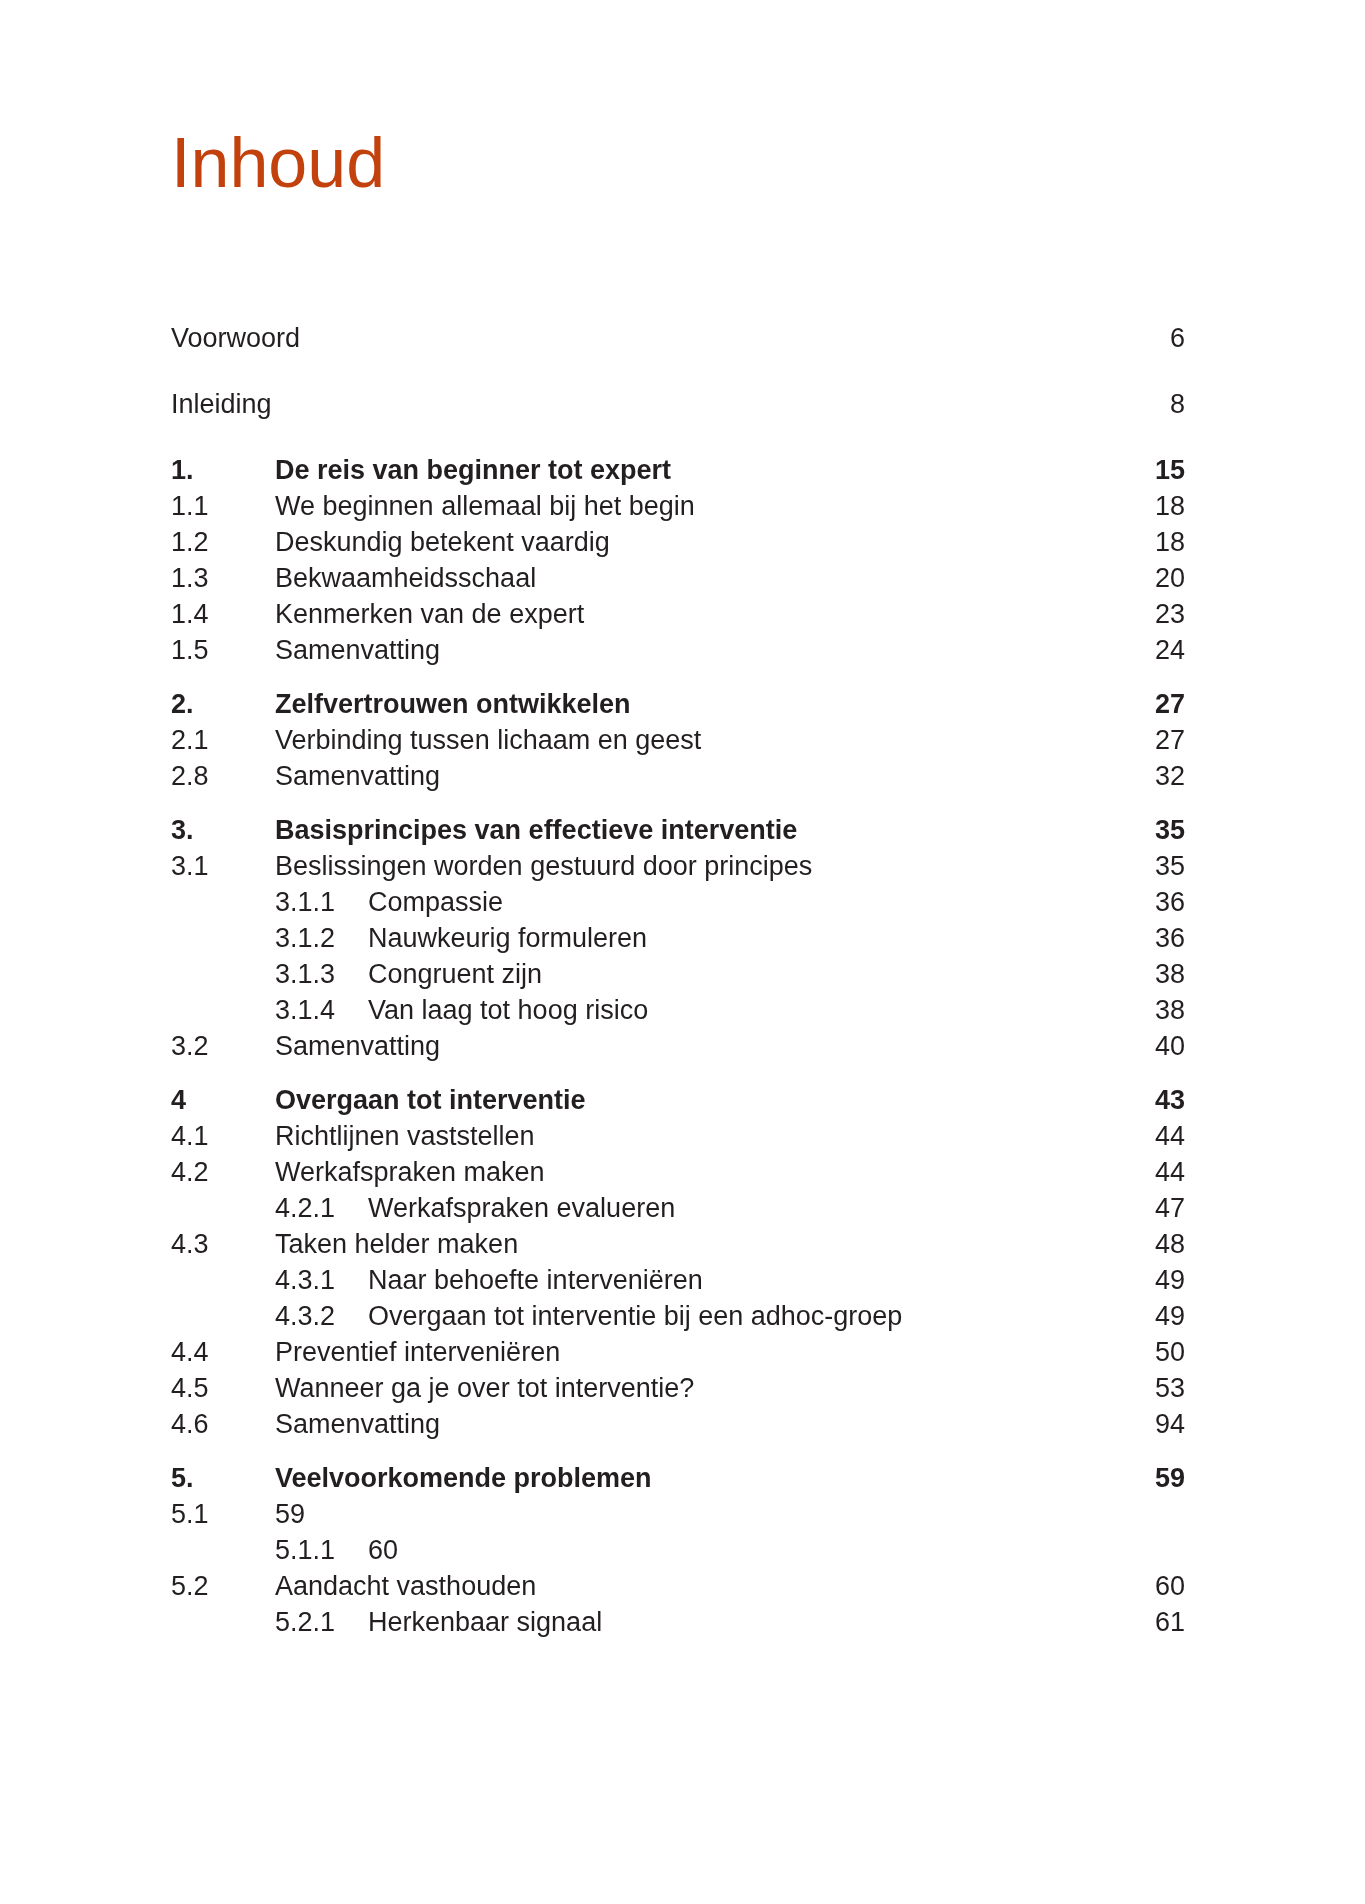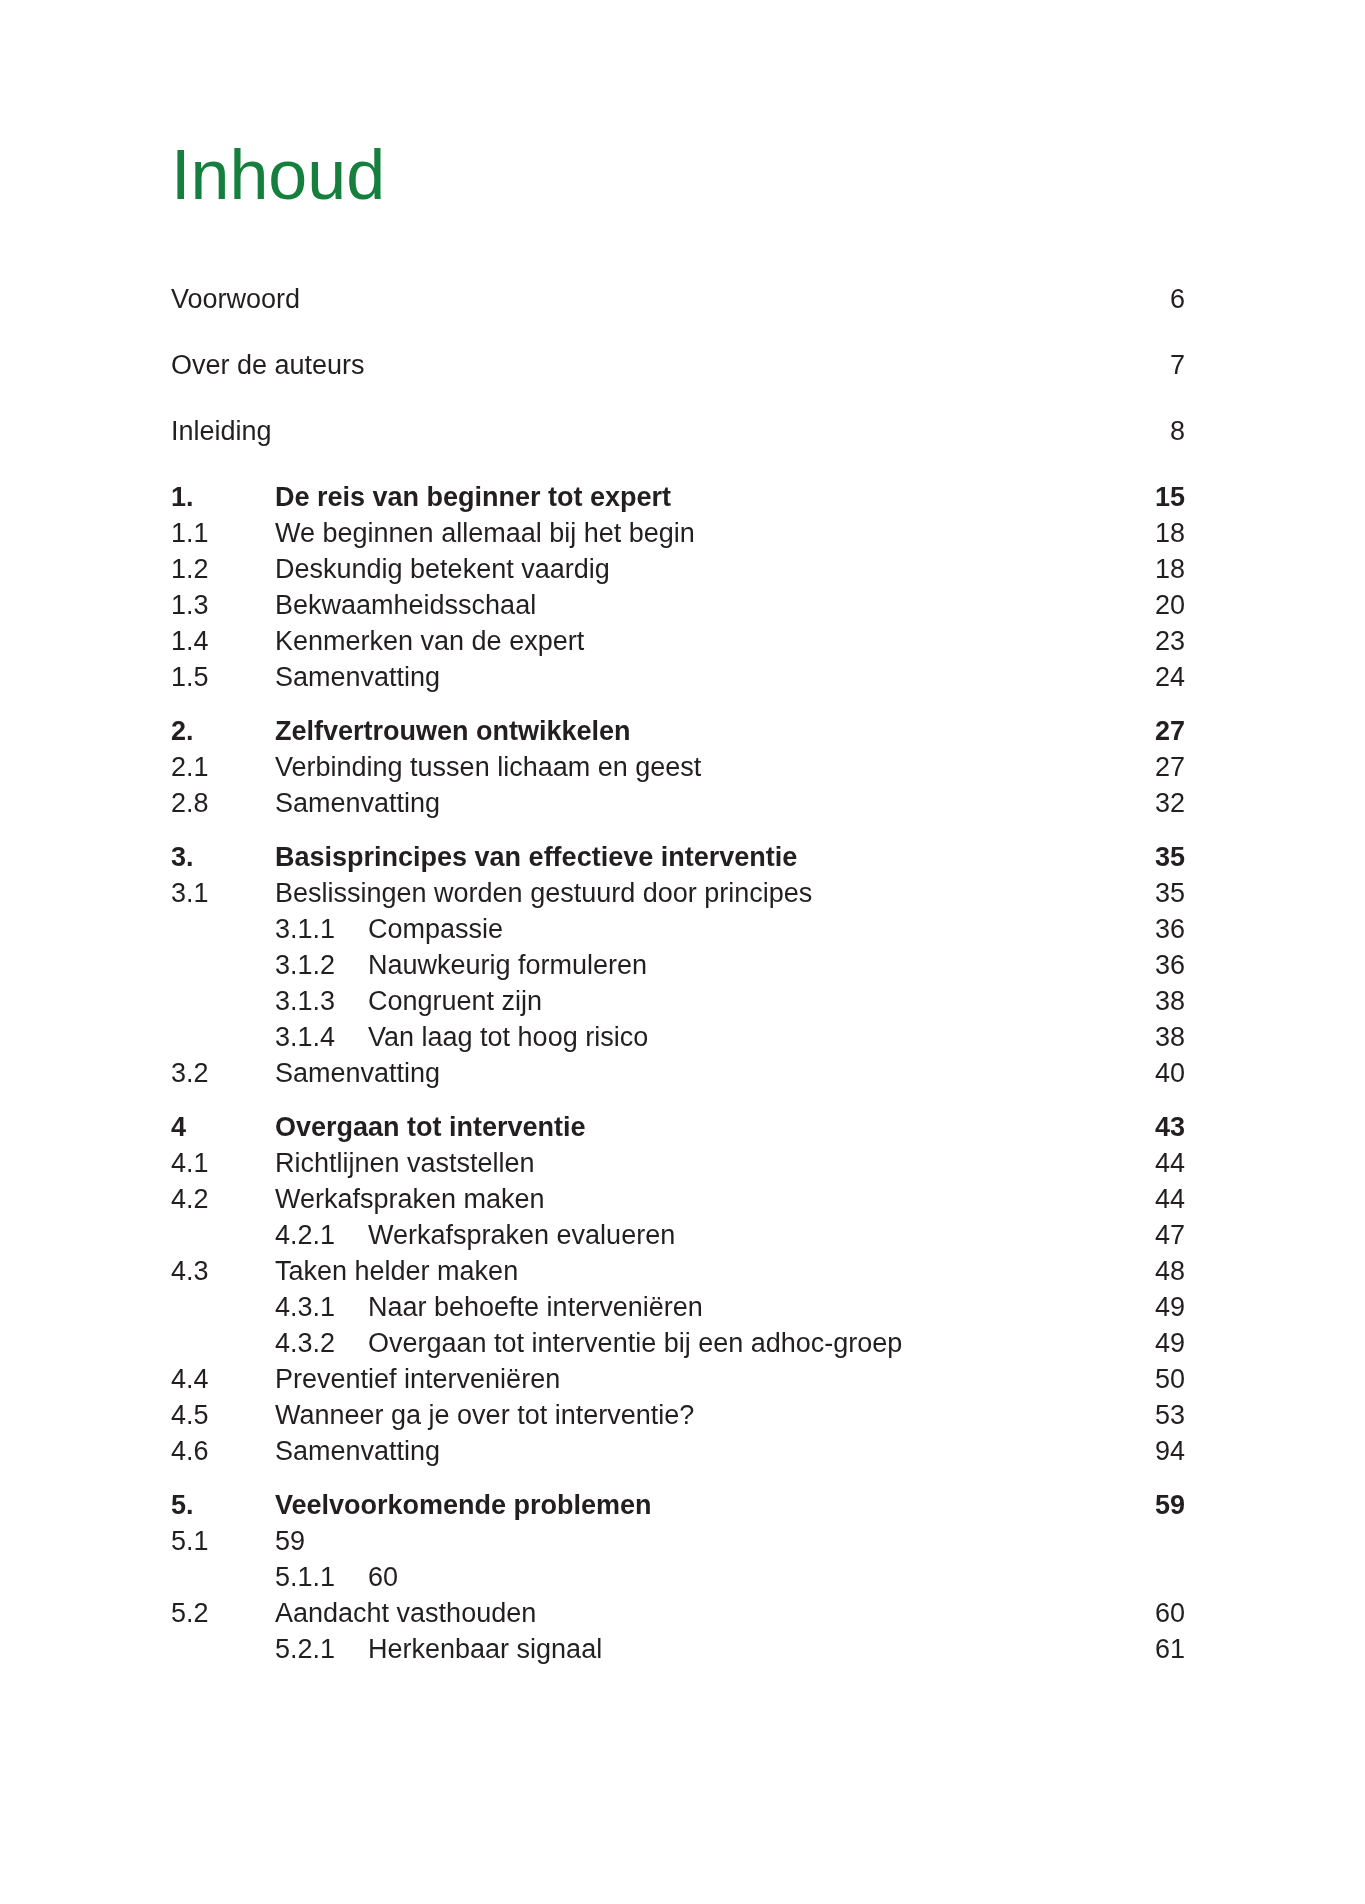"Inhoud" h1.doc-title { color: #15803d -> #c2410c; margin-top: 12px -> none }
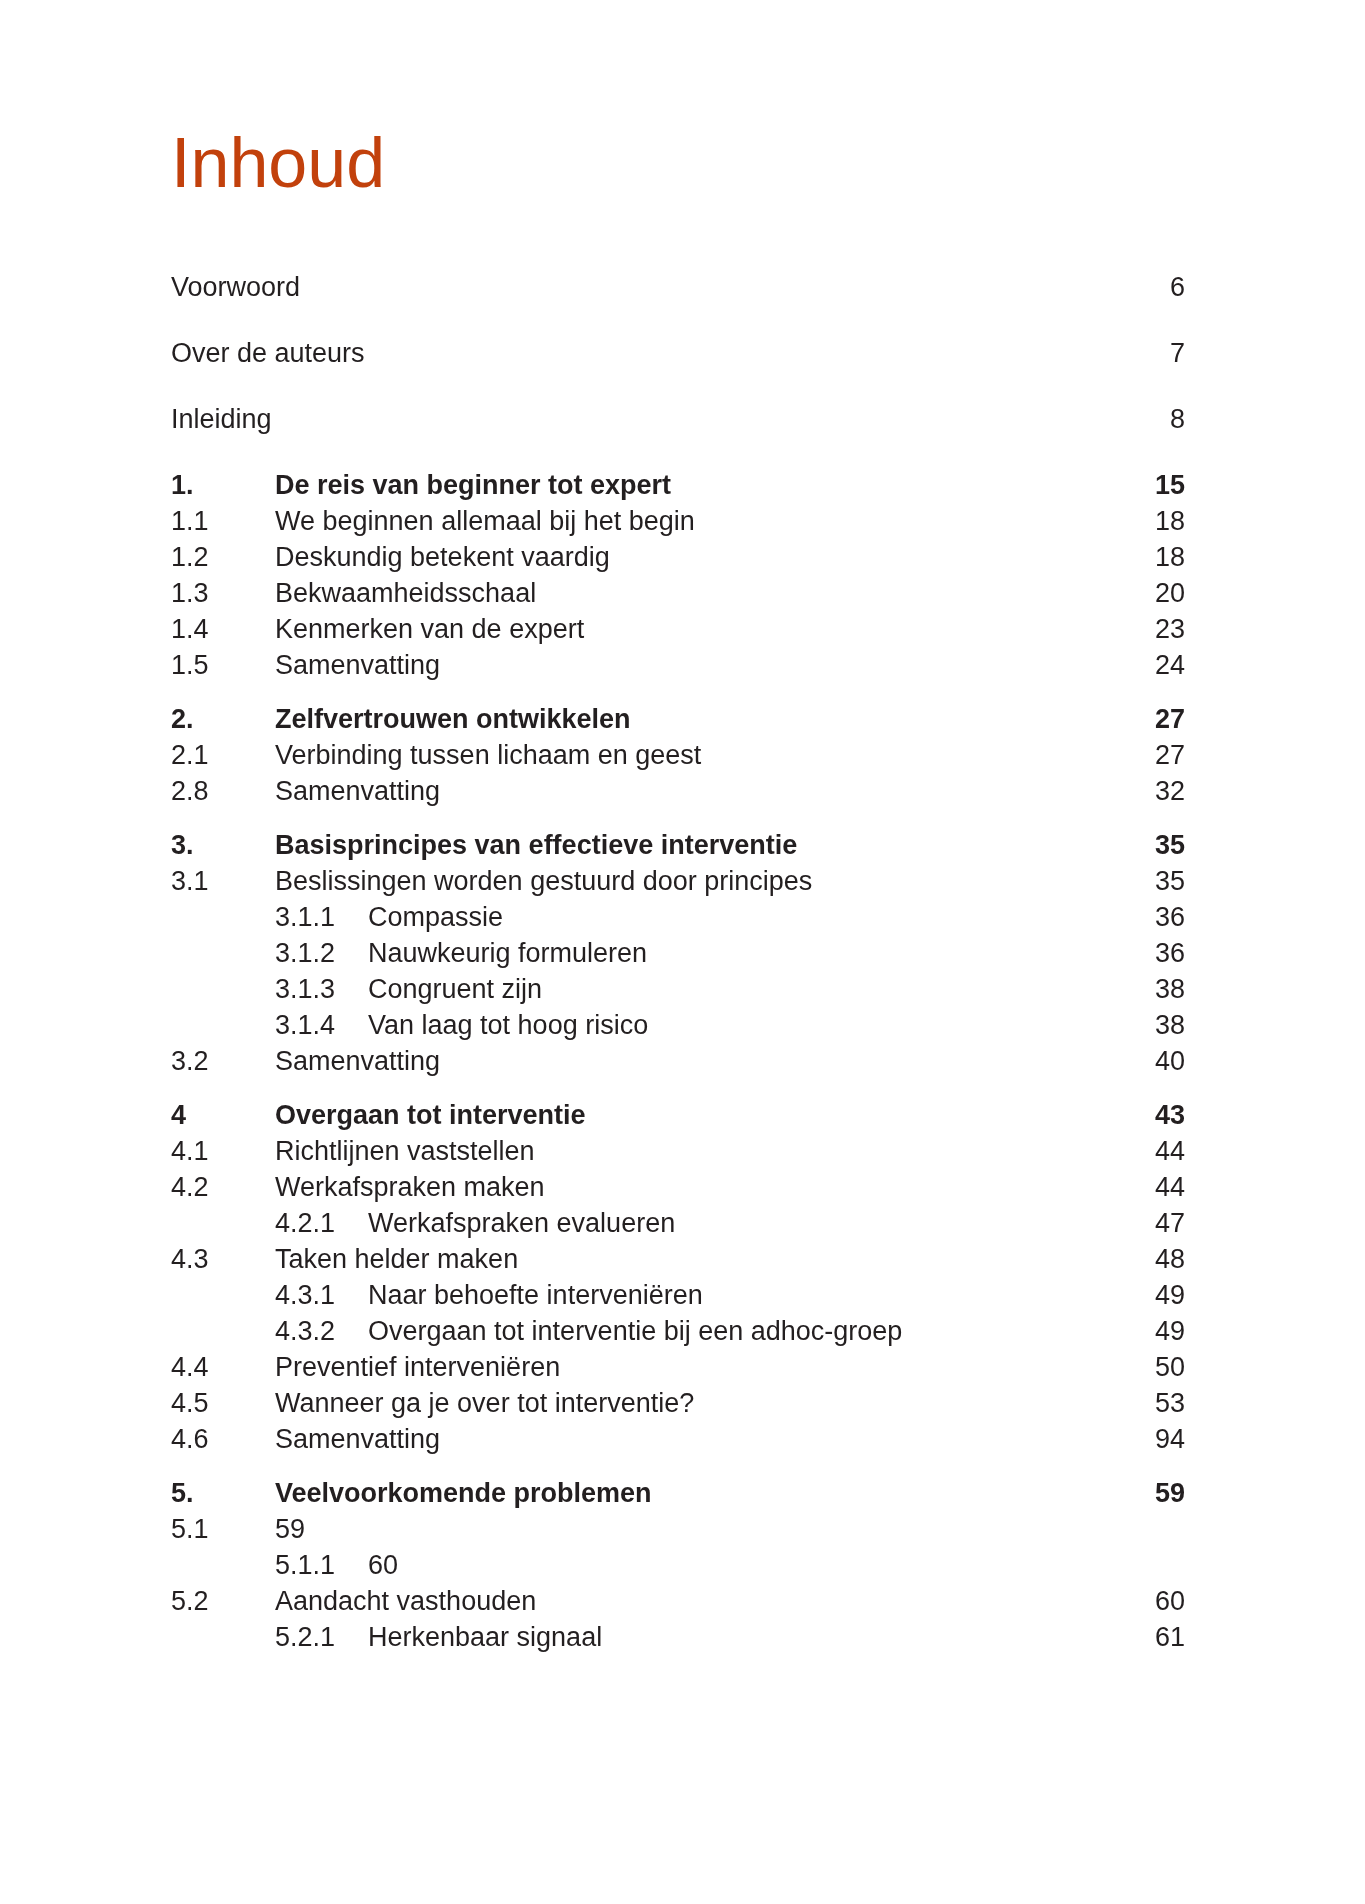"Voorwoord" .toc { margin-top: 65px -> 116px }
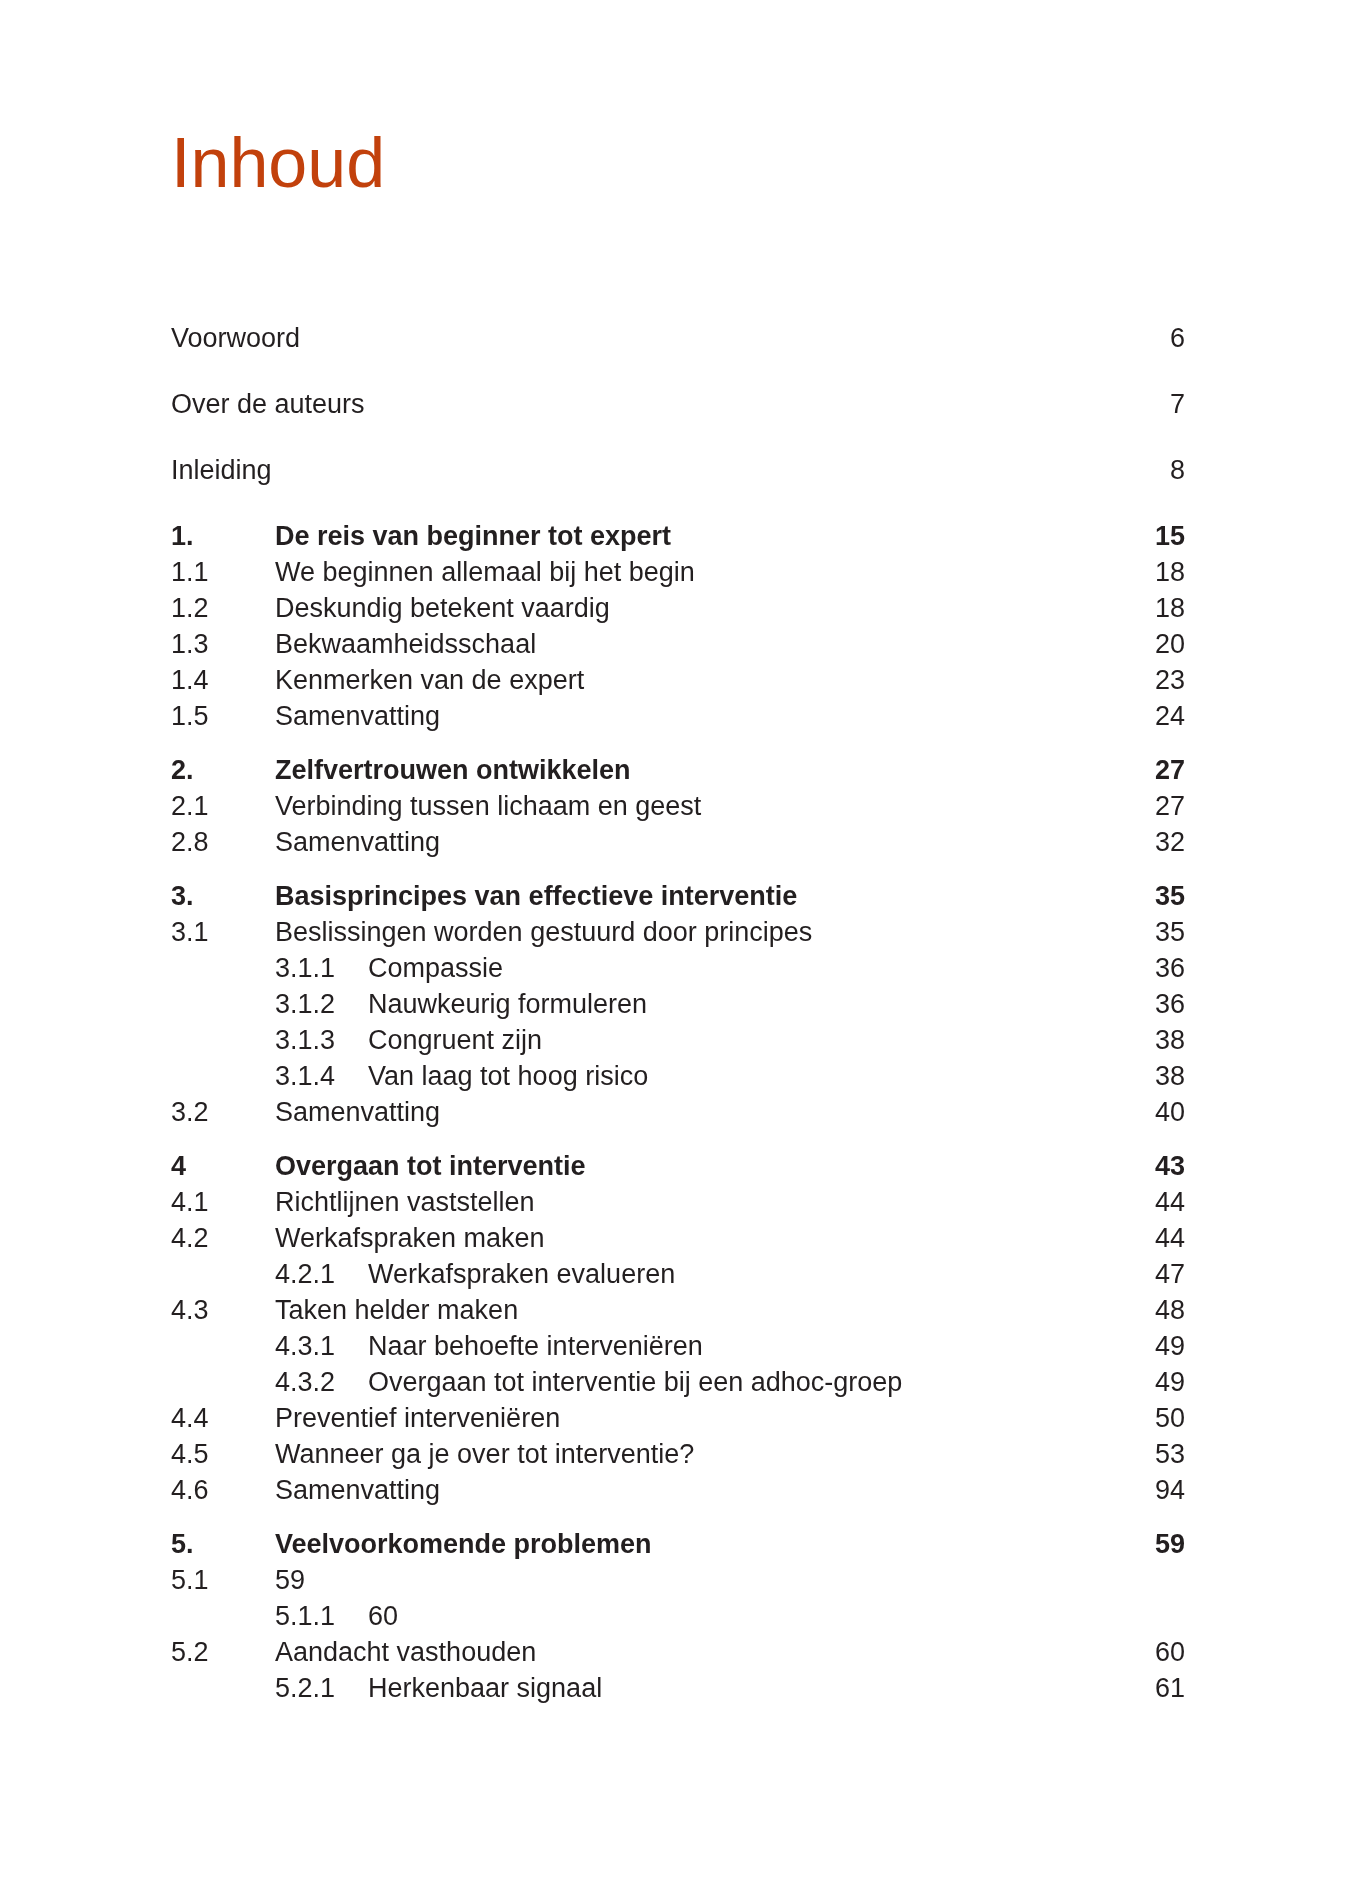"Over de auteurs" div.row { html: <div> <span>Over de auteurs</span> <span>7</span> </div> -> none }
